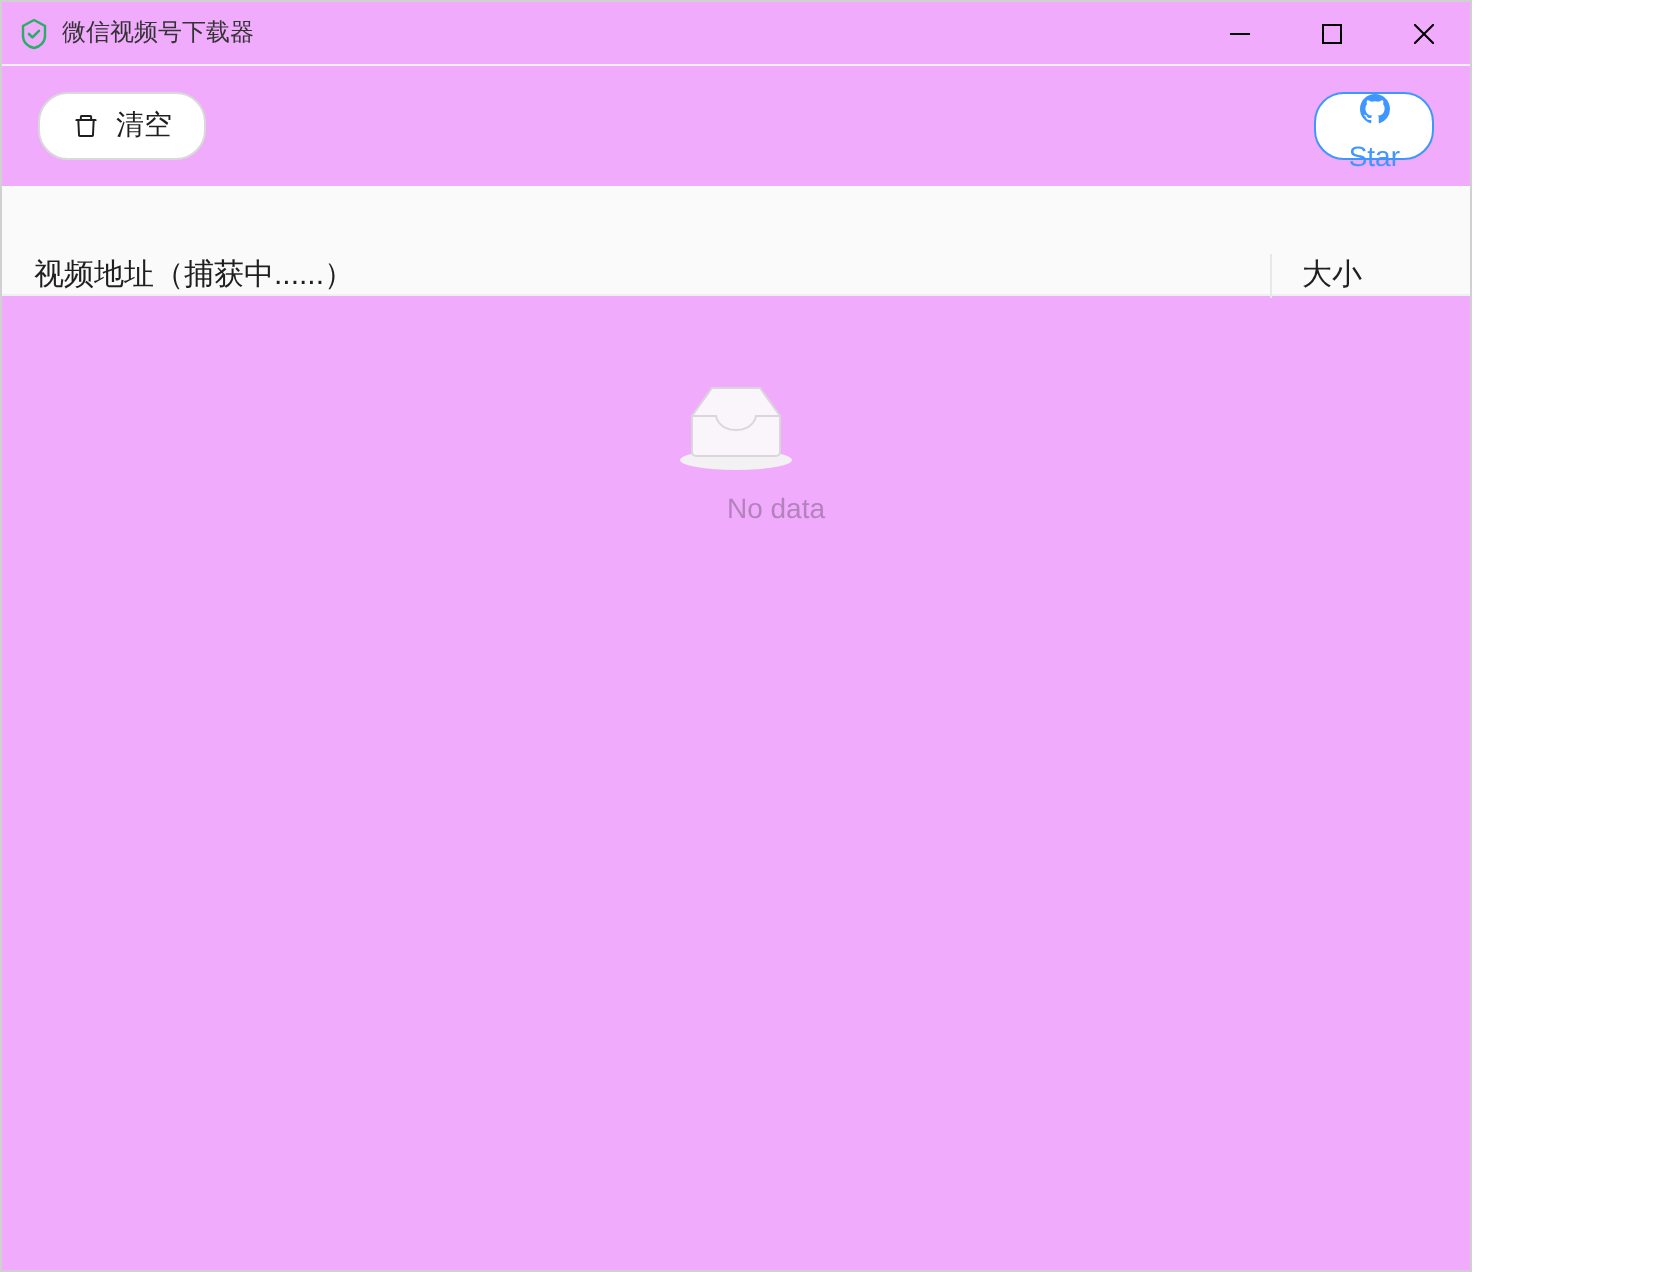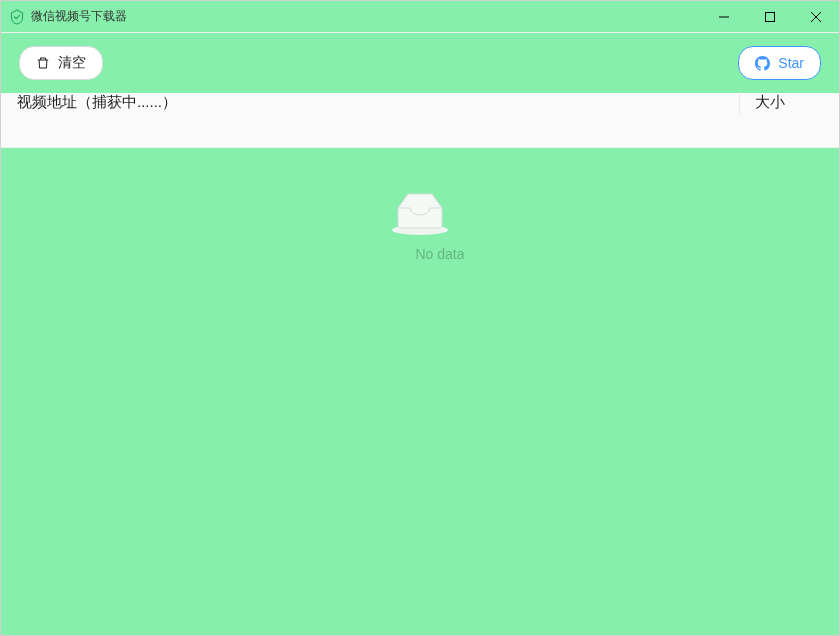"微信视频号下载器" .window { background: #86efac -> #f0abfc; width: 840px -> 736px }
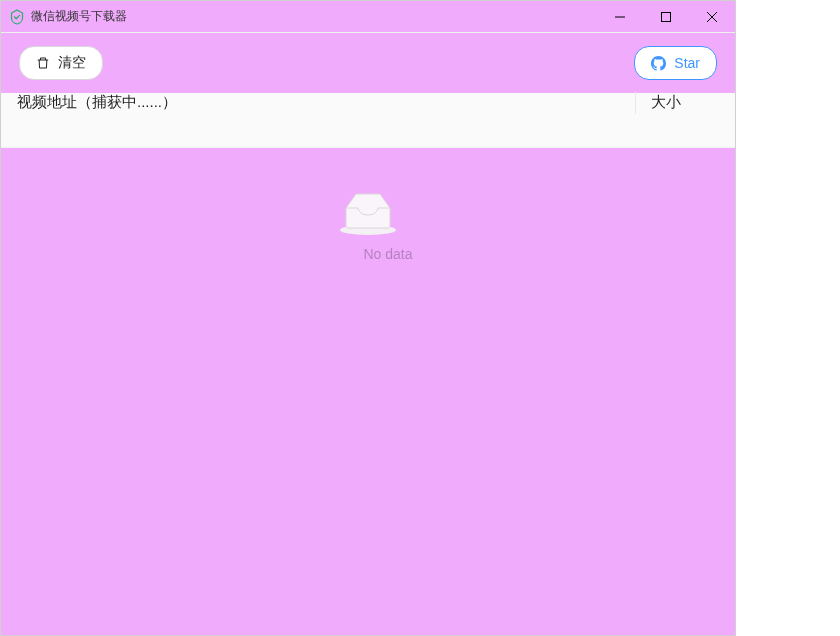"Star" .btn-primary-outline { flex-direction: none -> column }
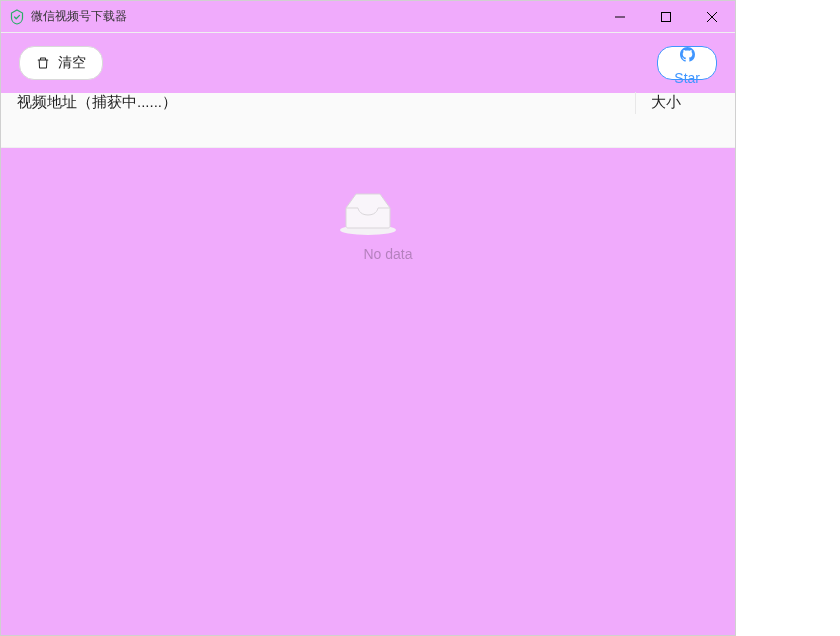"视频地址（捕获中......）" .table-header { align-items: flex-start -> flex-end }
